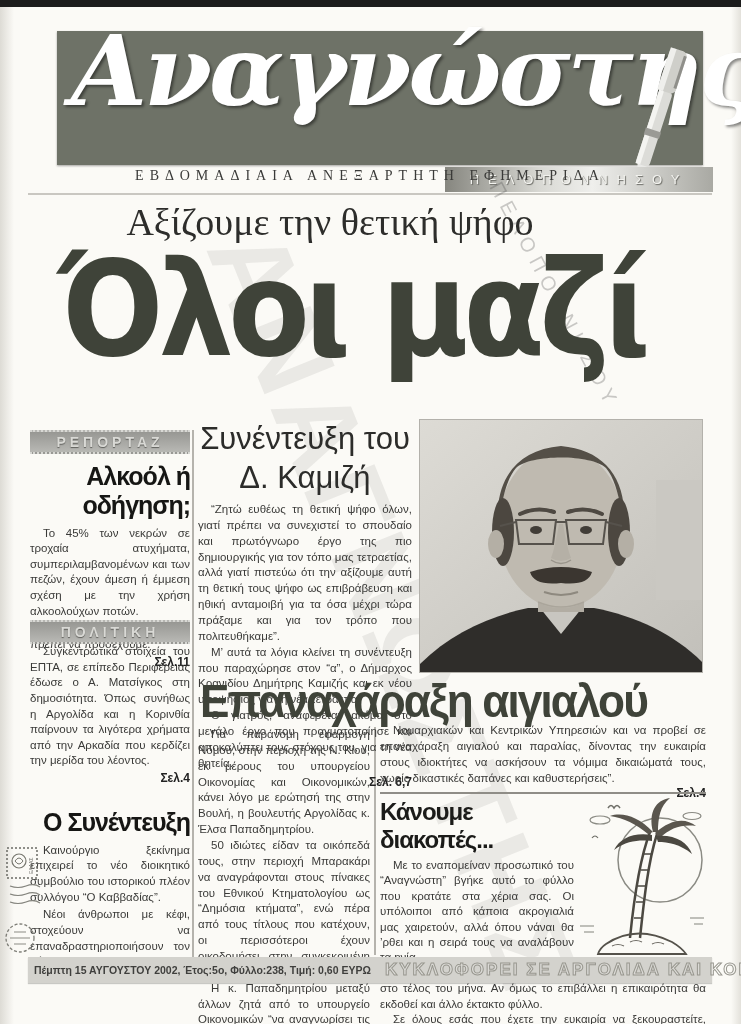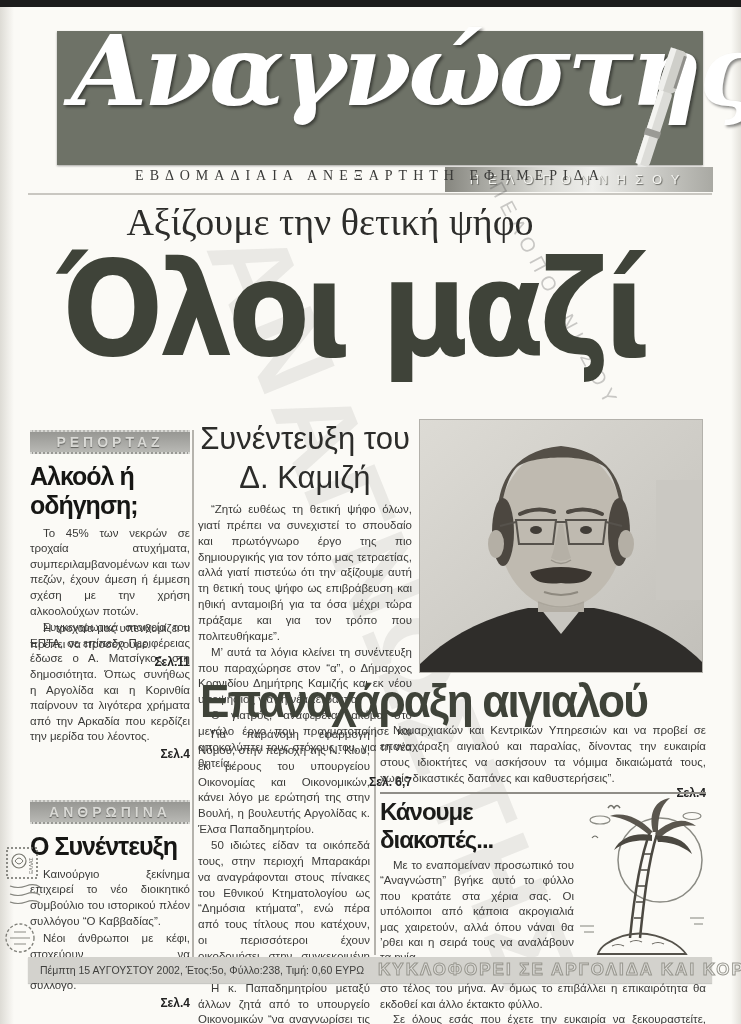"Αλκοόλ ή οδήγηση;" .sec-title { text-align: left -> right }
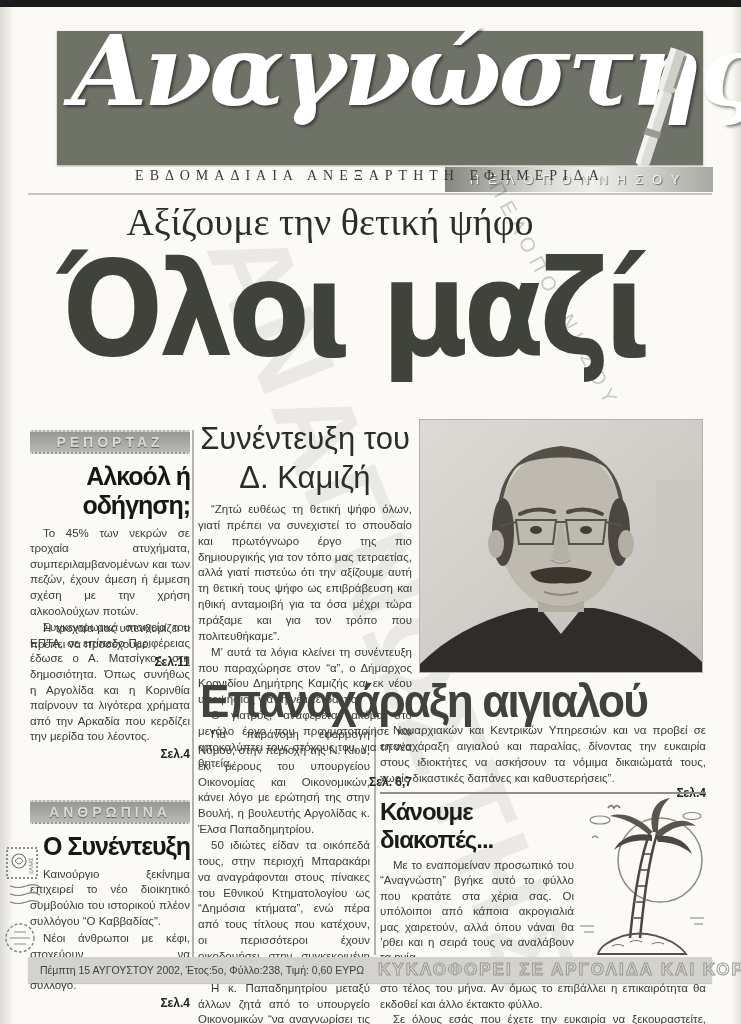"ΠΟΛΙΤΙΚΗ" div.sec-band { html: none -> <div> <span>ΠΟΛΙΤΙΚΗ</span> </div> }
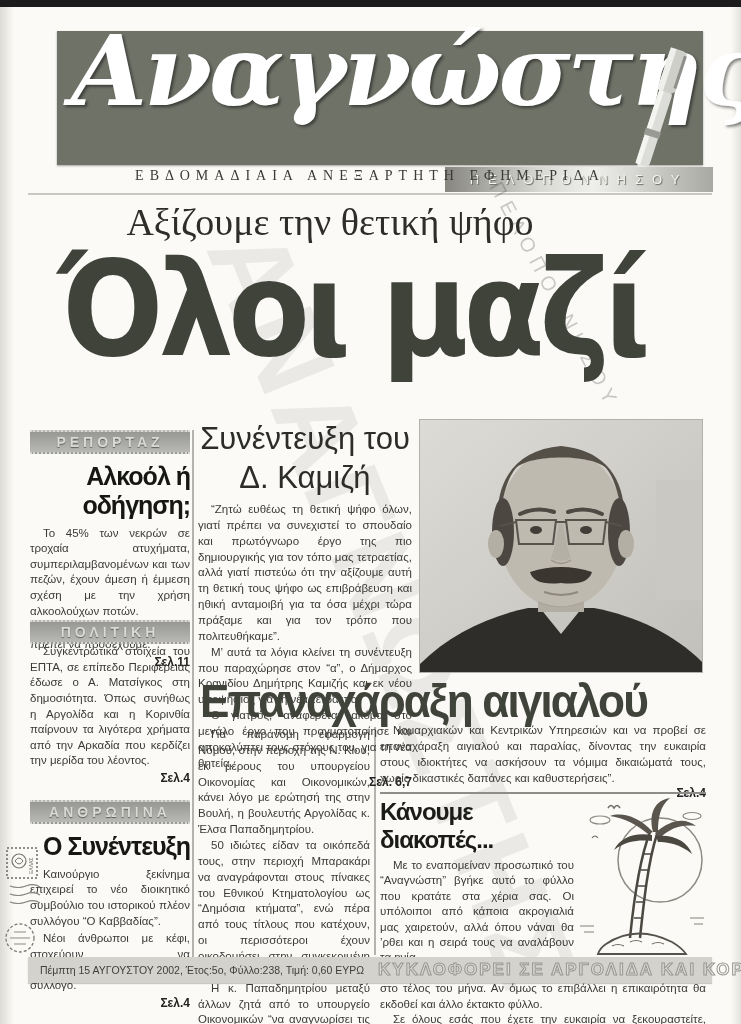"ΑΝΘΡΩΠΙΝΑ" div.sec-band { html: <div> <span>ΑΝΘΡΩΠΙΝΑ</span> </div> -> none }
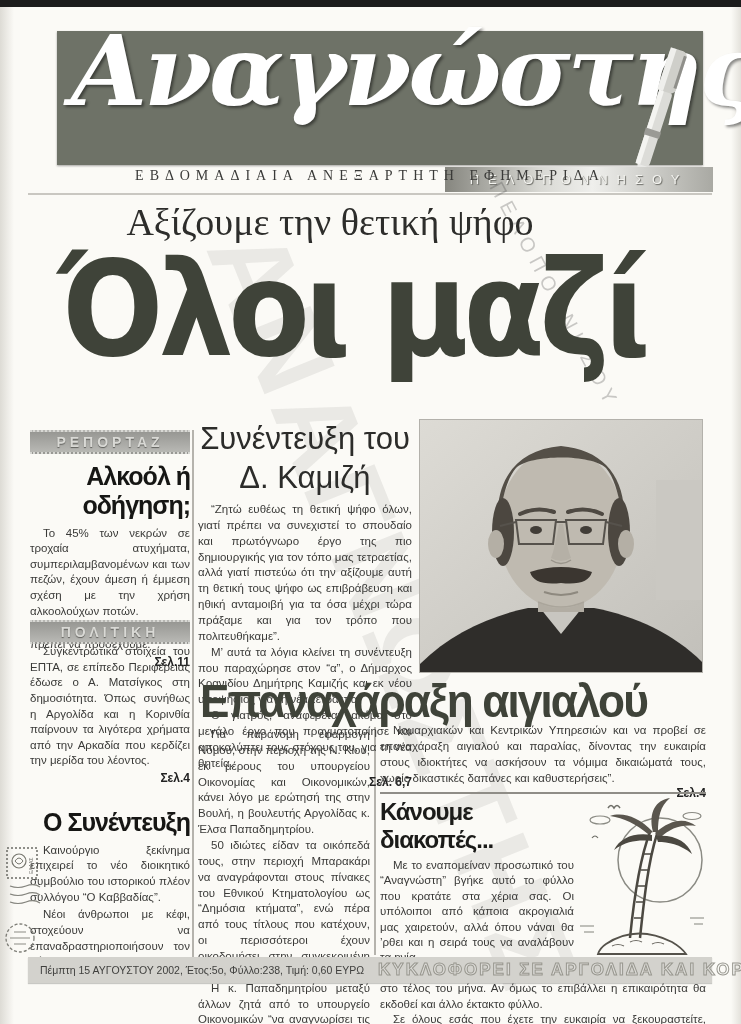"Πέμπτη 15 ΑΥΓΟΥΣΤΟΥ 2002, Έτος:5ο," .foot-info { font-weight: none -> bold; padding-left: 12px -> 6px }
